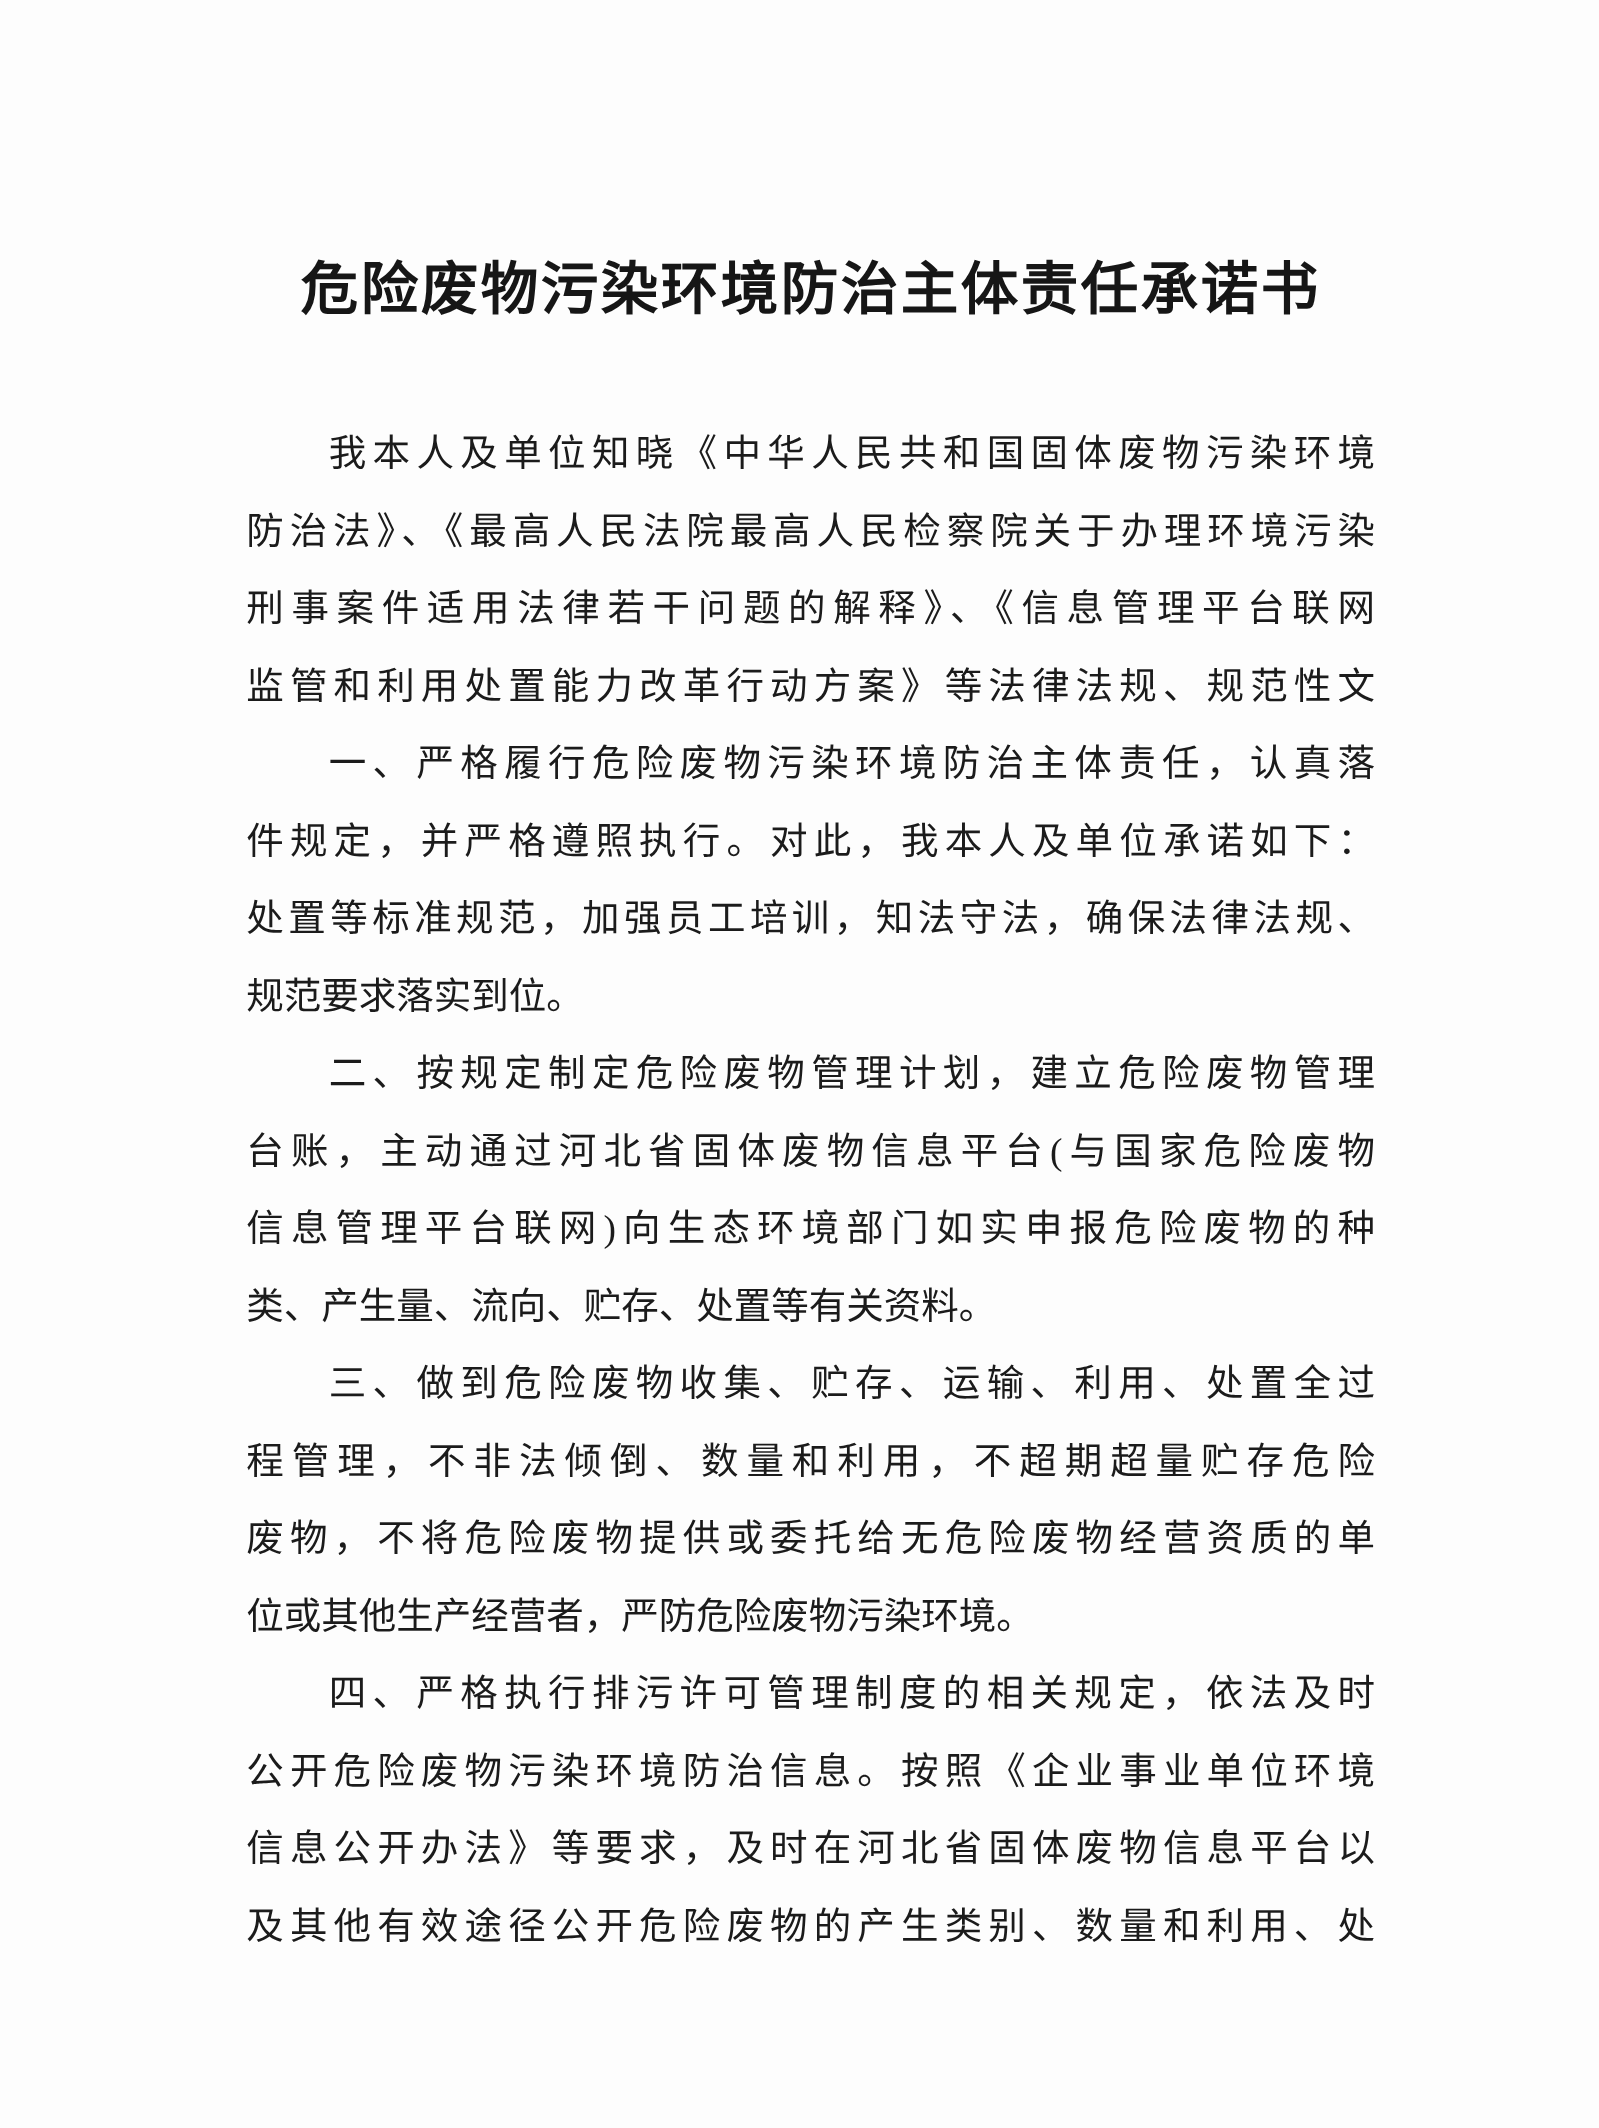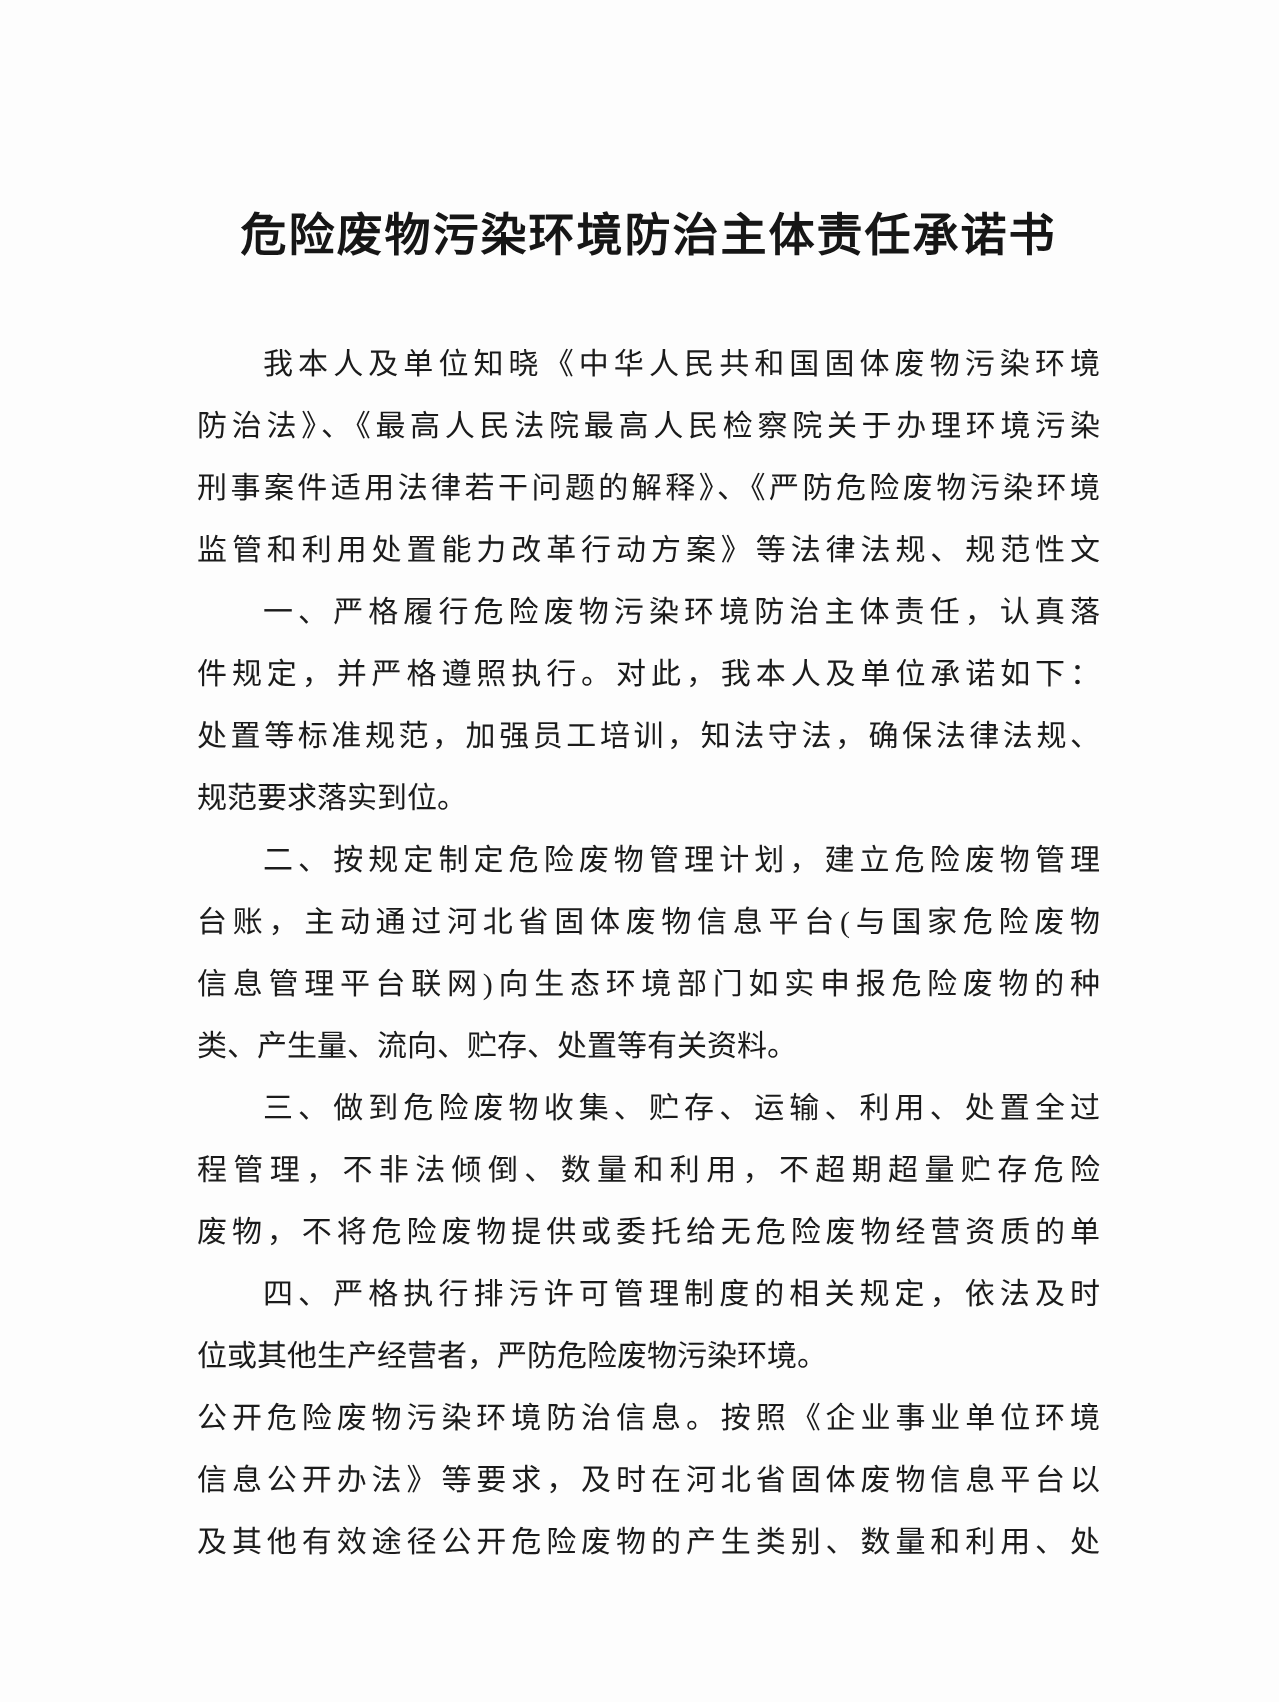"危险废物污染环境防治主体责任承诺书" .doc-title { font-family: Liberation Sans, sans-serif -> Liberation Mono, monospace }
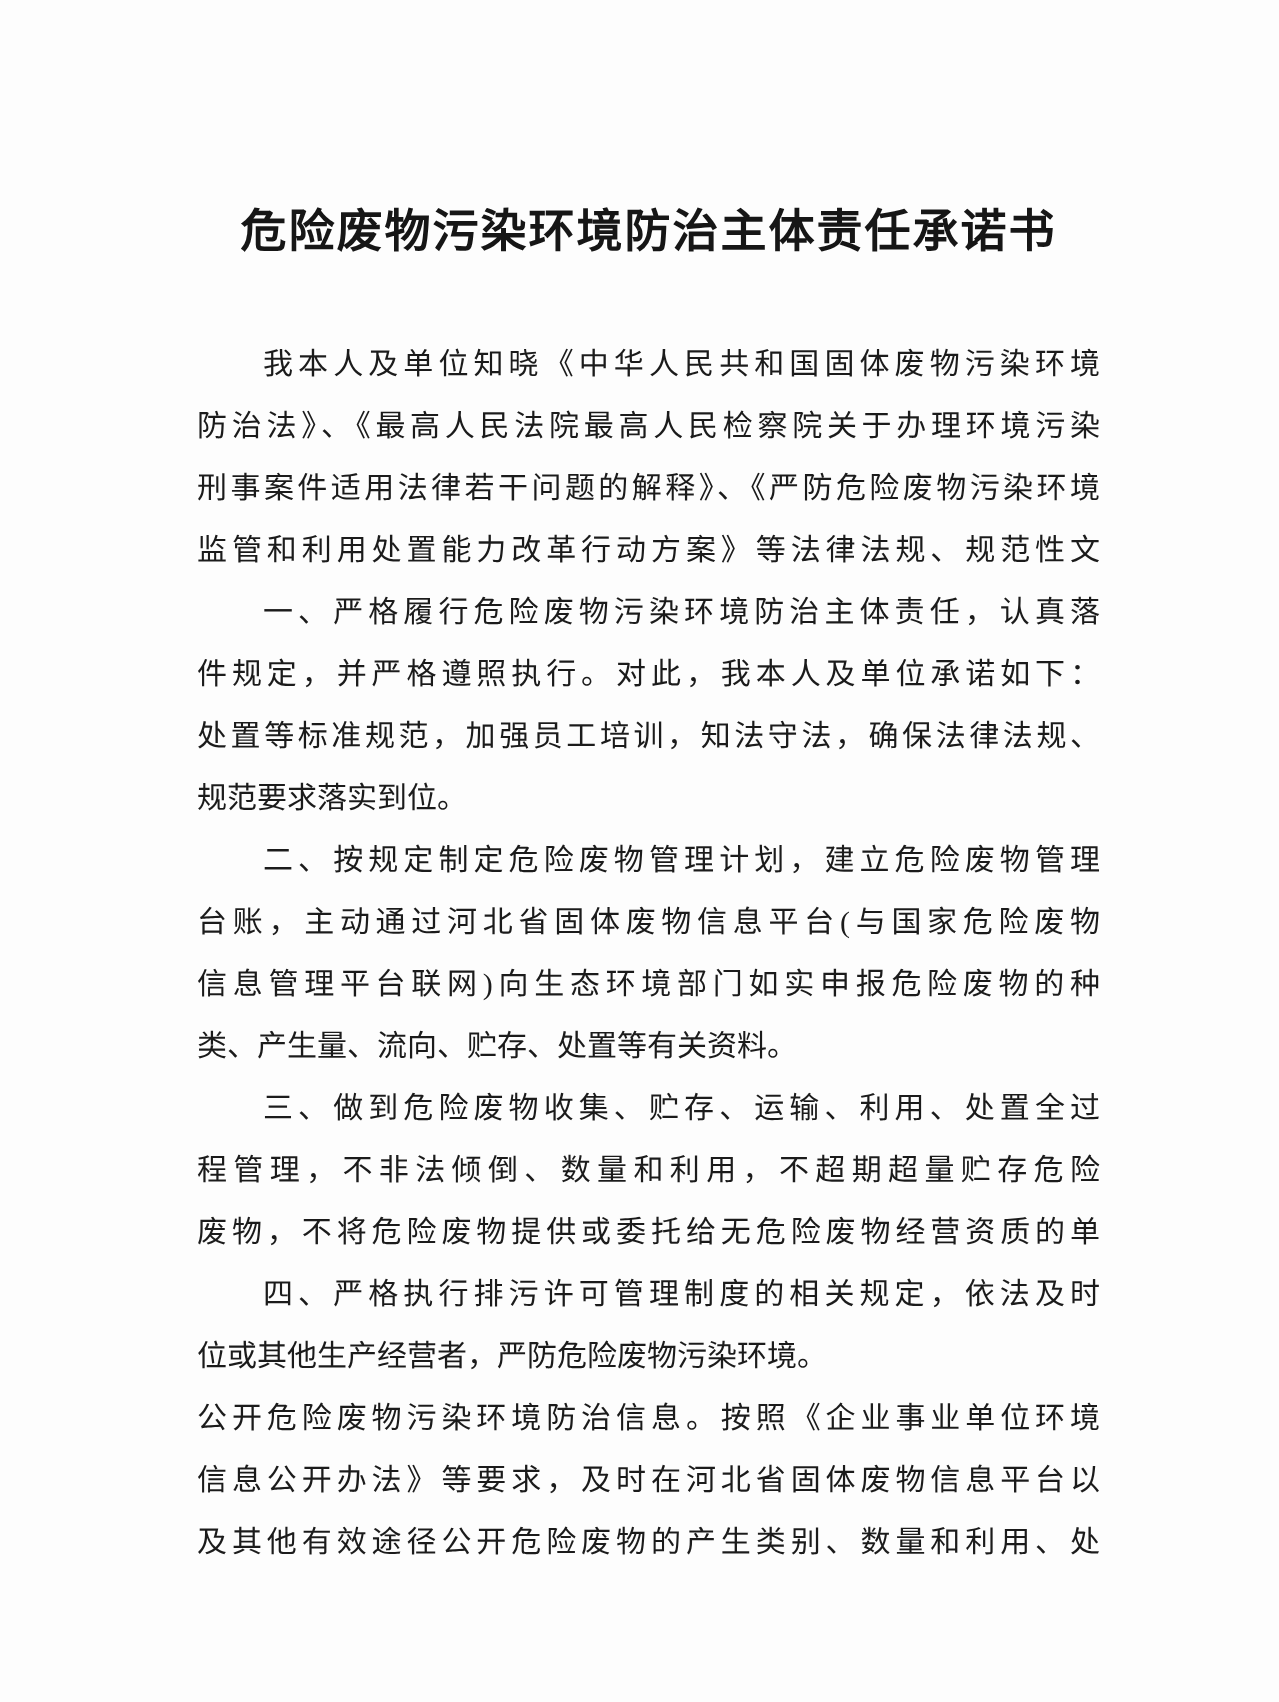"刑事案件适用法律若干问题的解释》、《严防危险废物污染环境" div.line { text: 严防危险废物污染环境 -> 信息管理平台联网 }
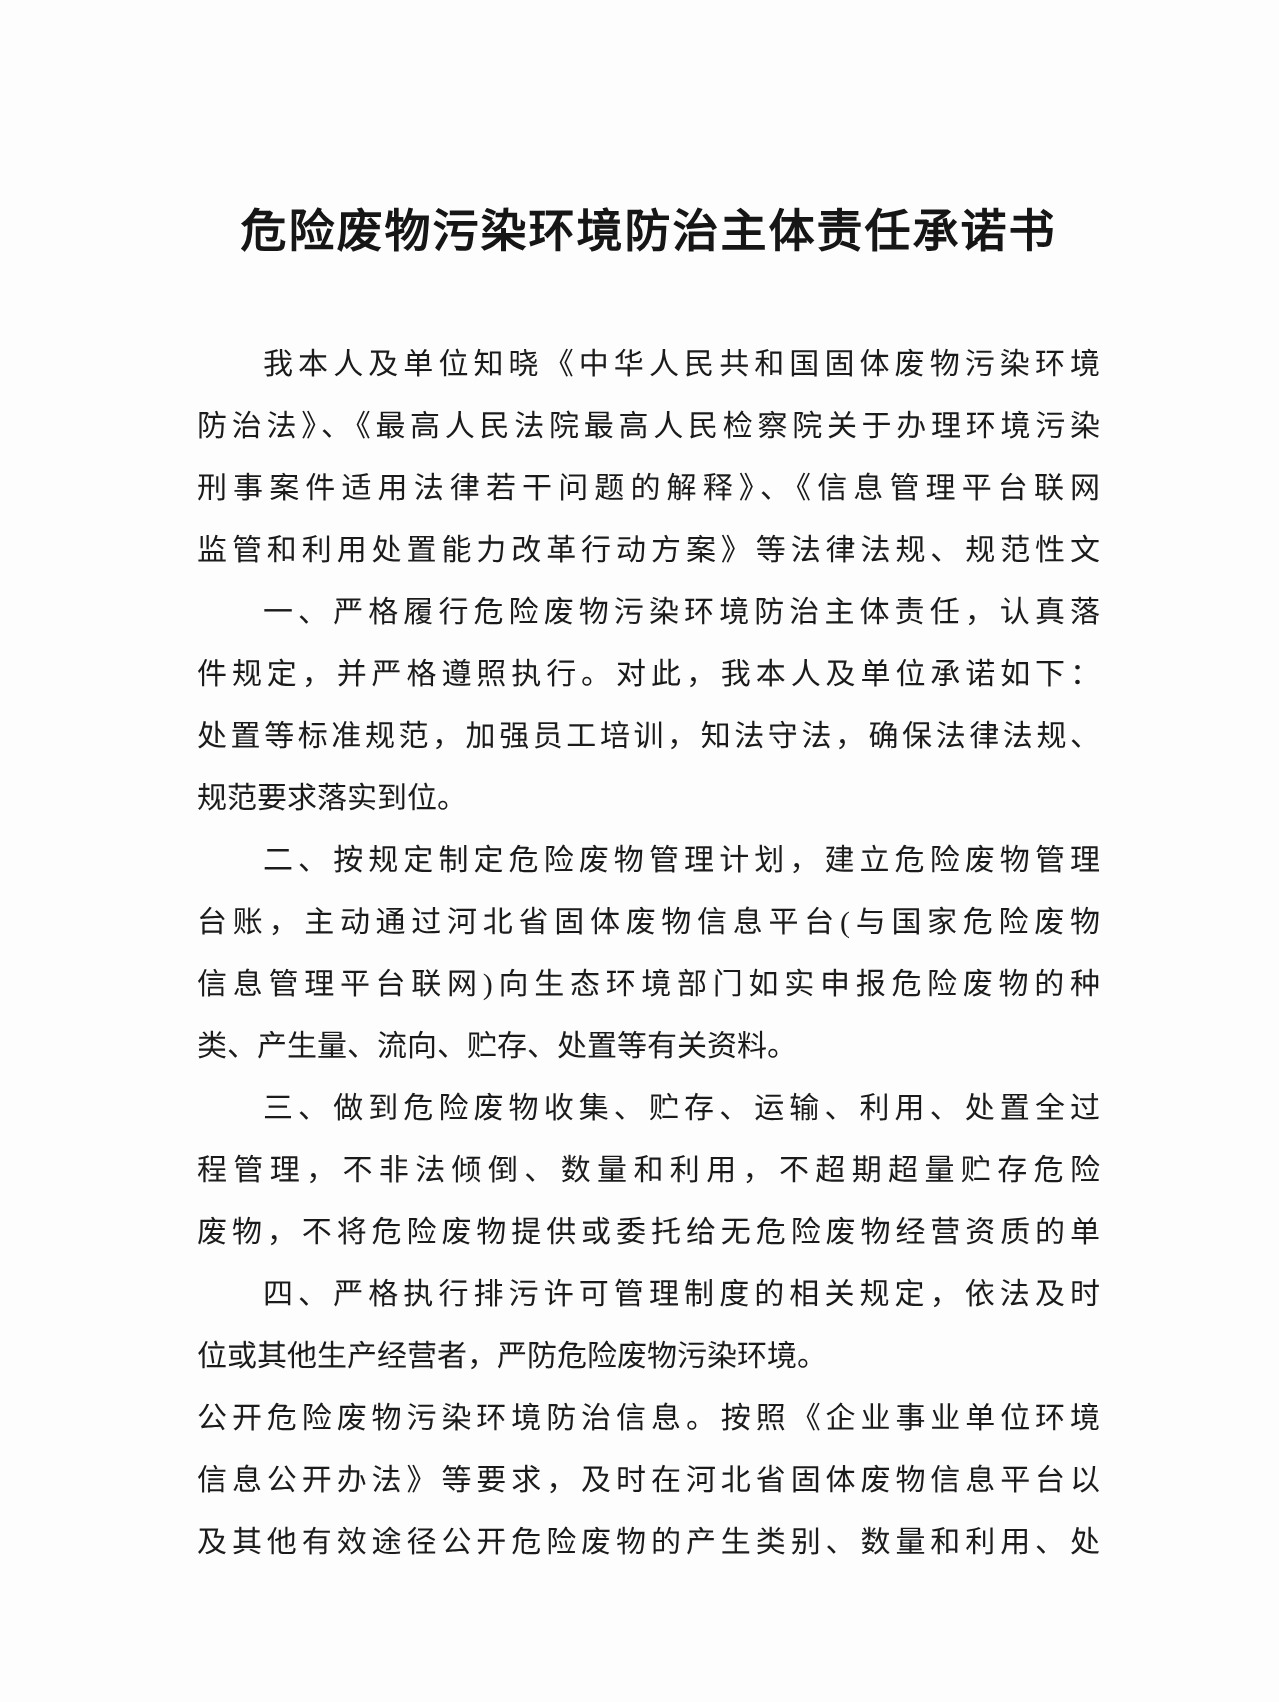"四、严格执行排污许可管理制度的相关规定，依法及时" div.line { order: before "位或其他生产经营者，严防危险废物污染环境。" -> after "位或其他生产经营者，严防危险废物污染环境。" }
